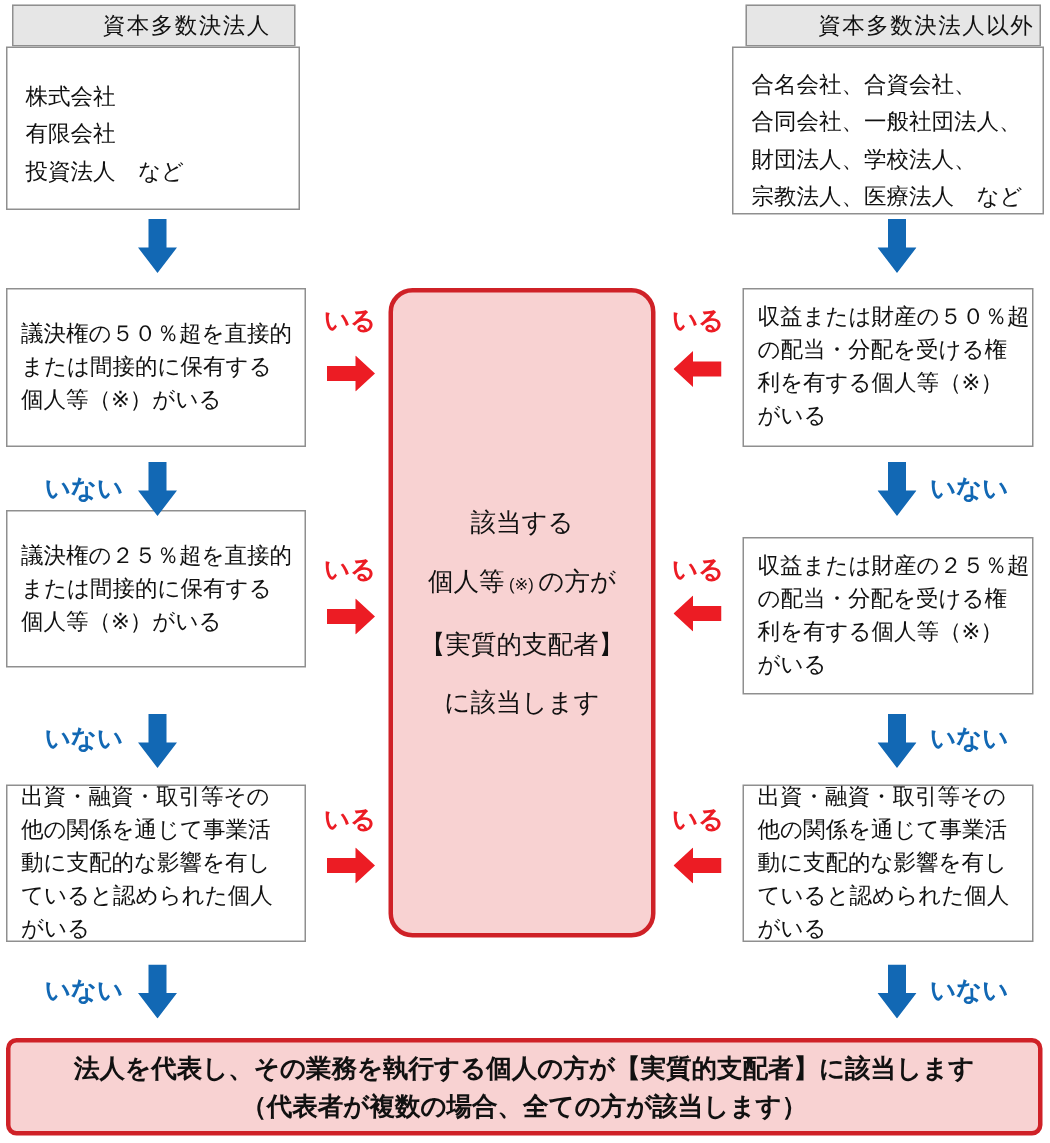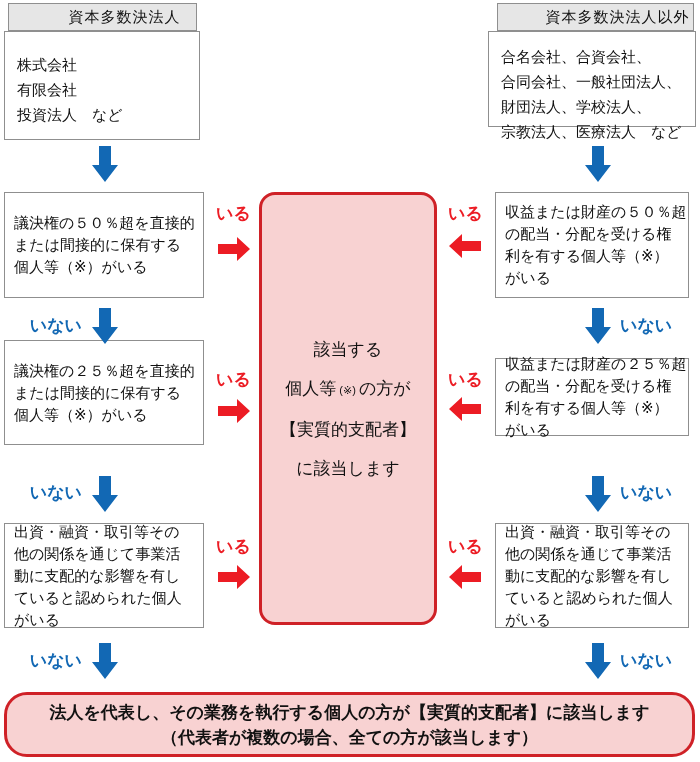"合名会社、合資会社、" #right-intro { height: 96px -> 112px }
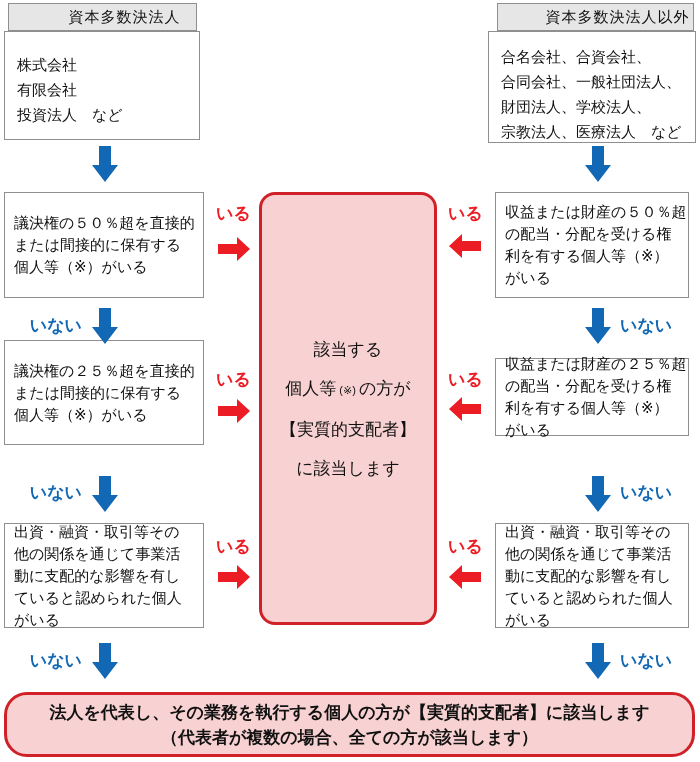"収益または財産の２５％超" #r-step-1 { height: 78px -> 105px }
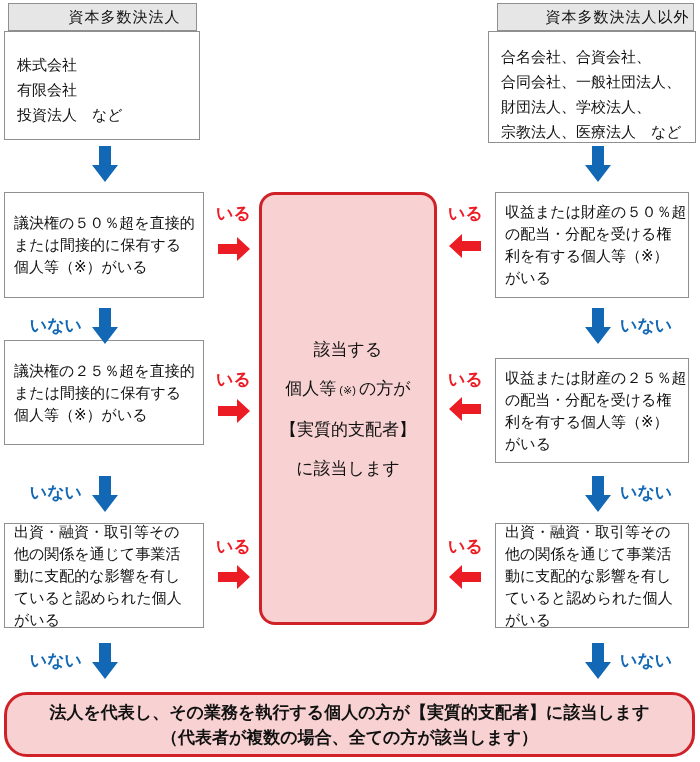"法人を代表し、その業務を執行する個人の方が【実質的支配者】に該当します" #bottom-box { border-radius: 23px -> 7px }
